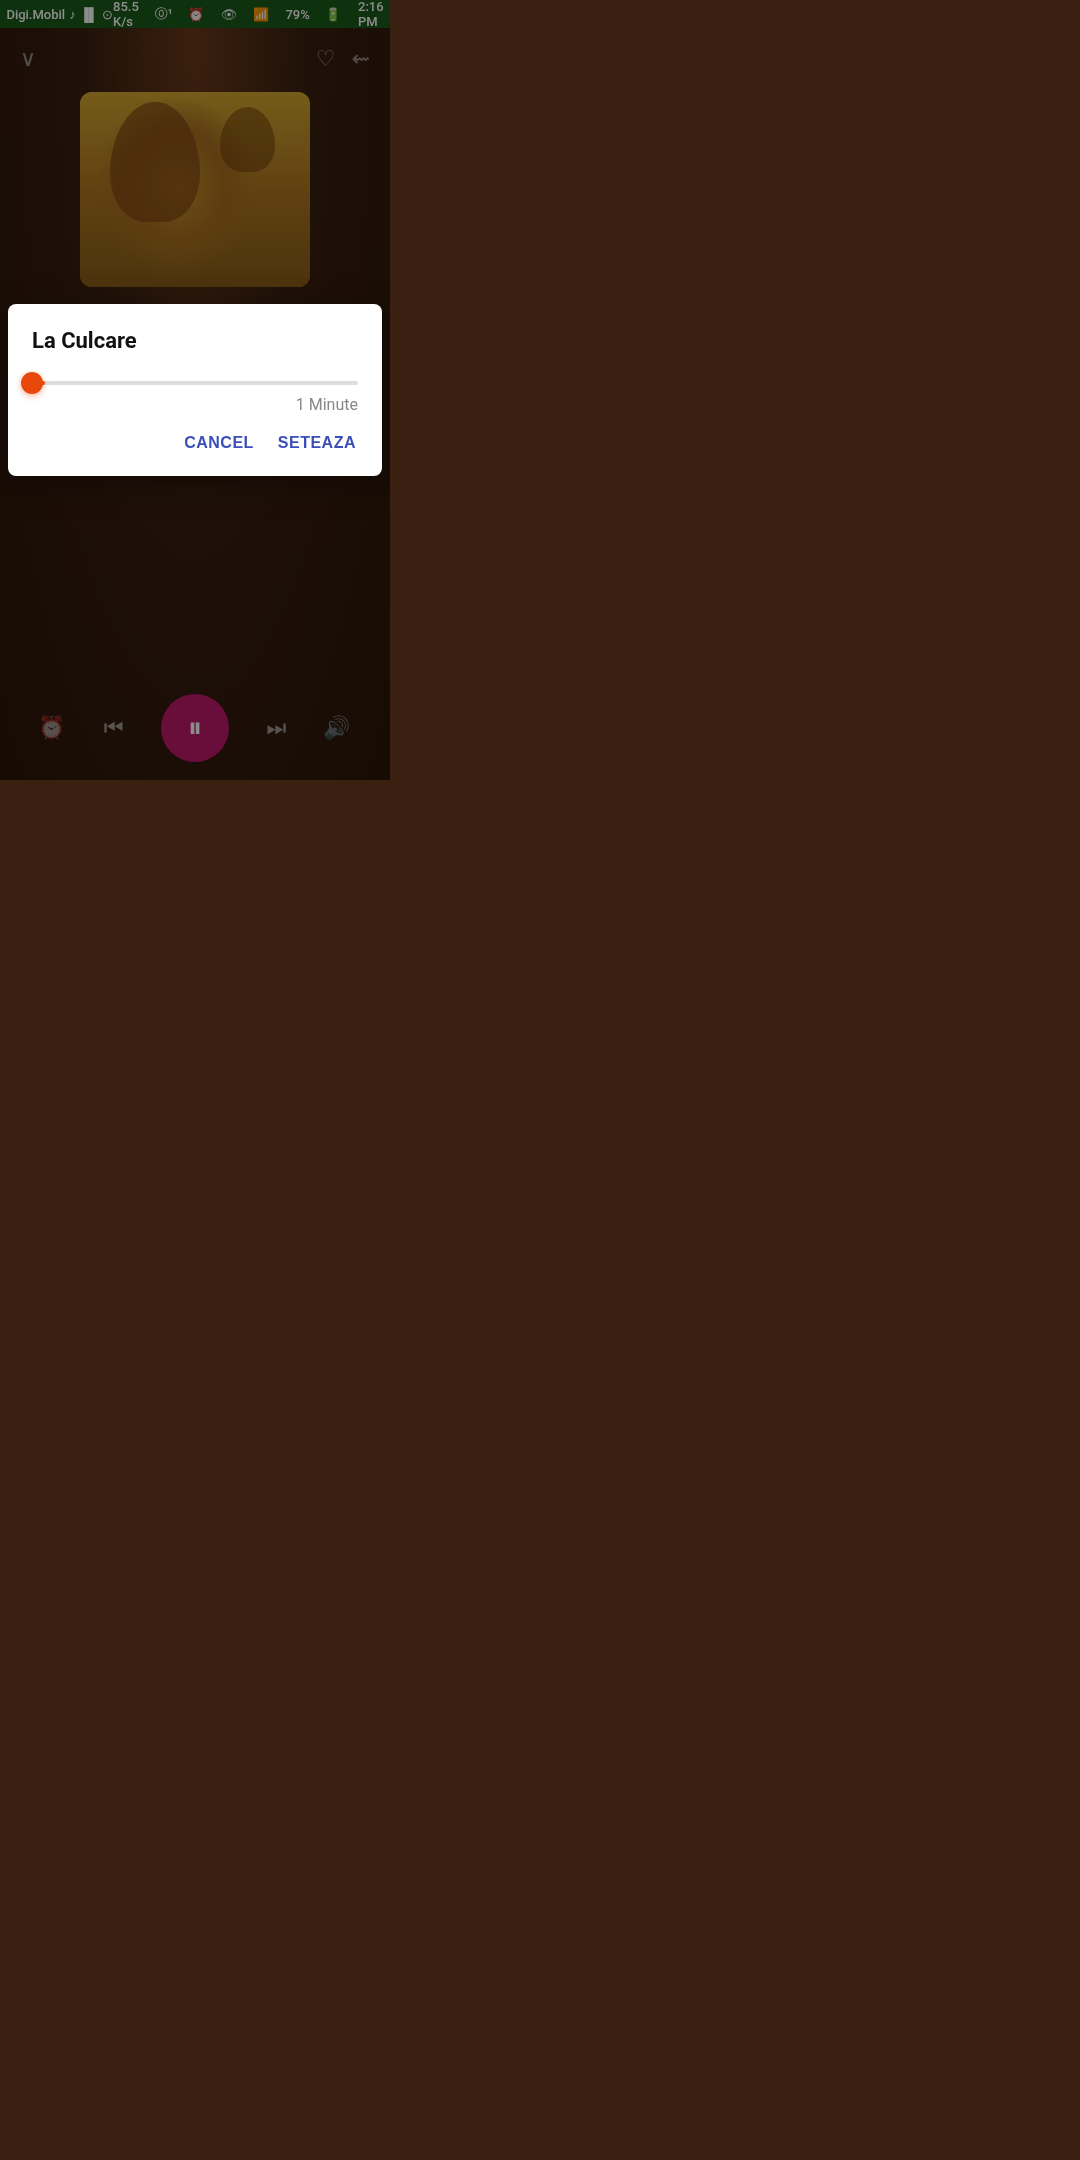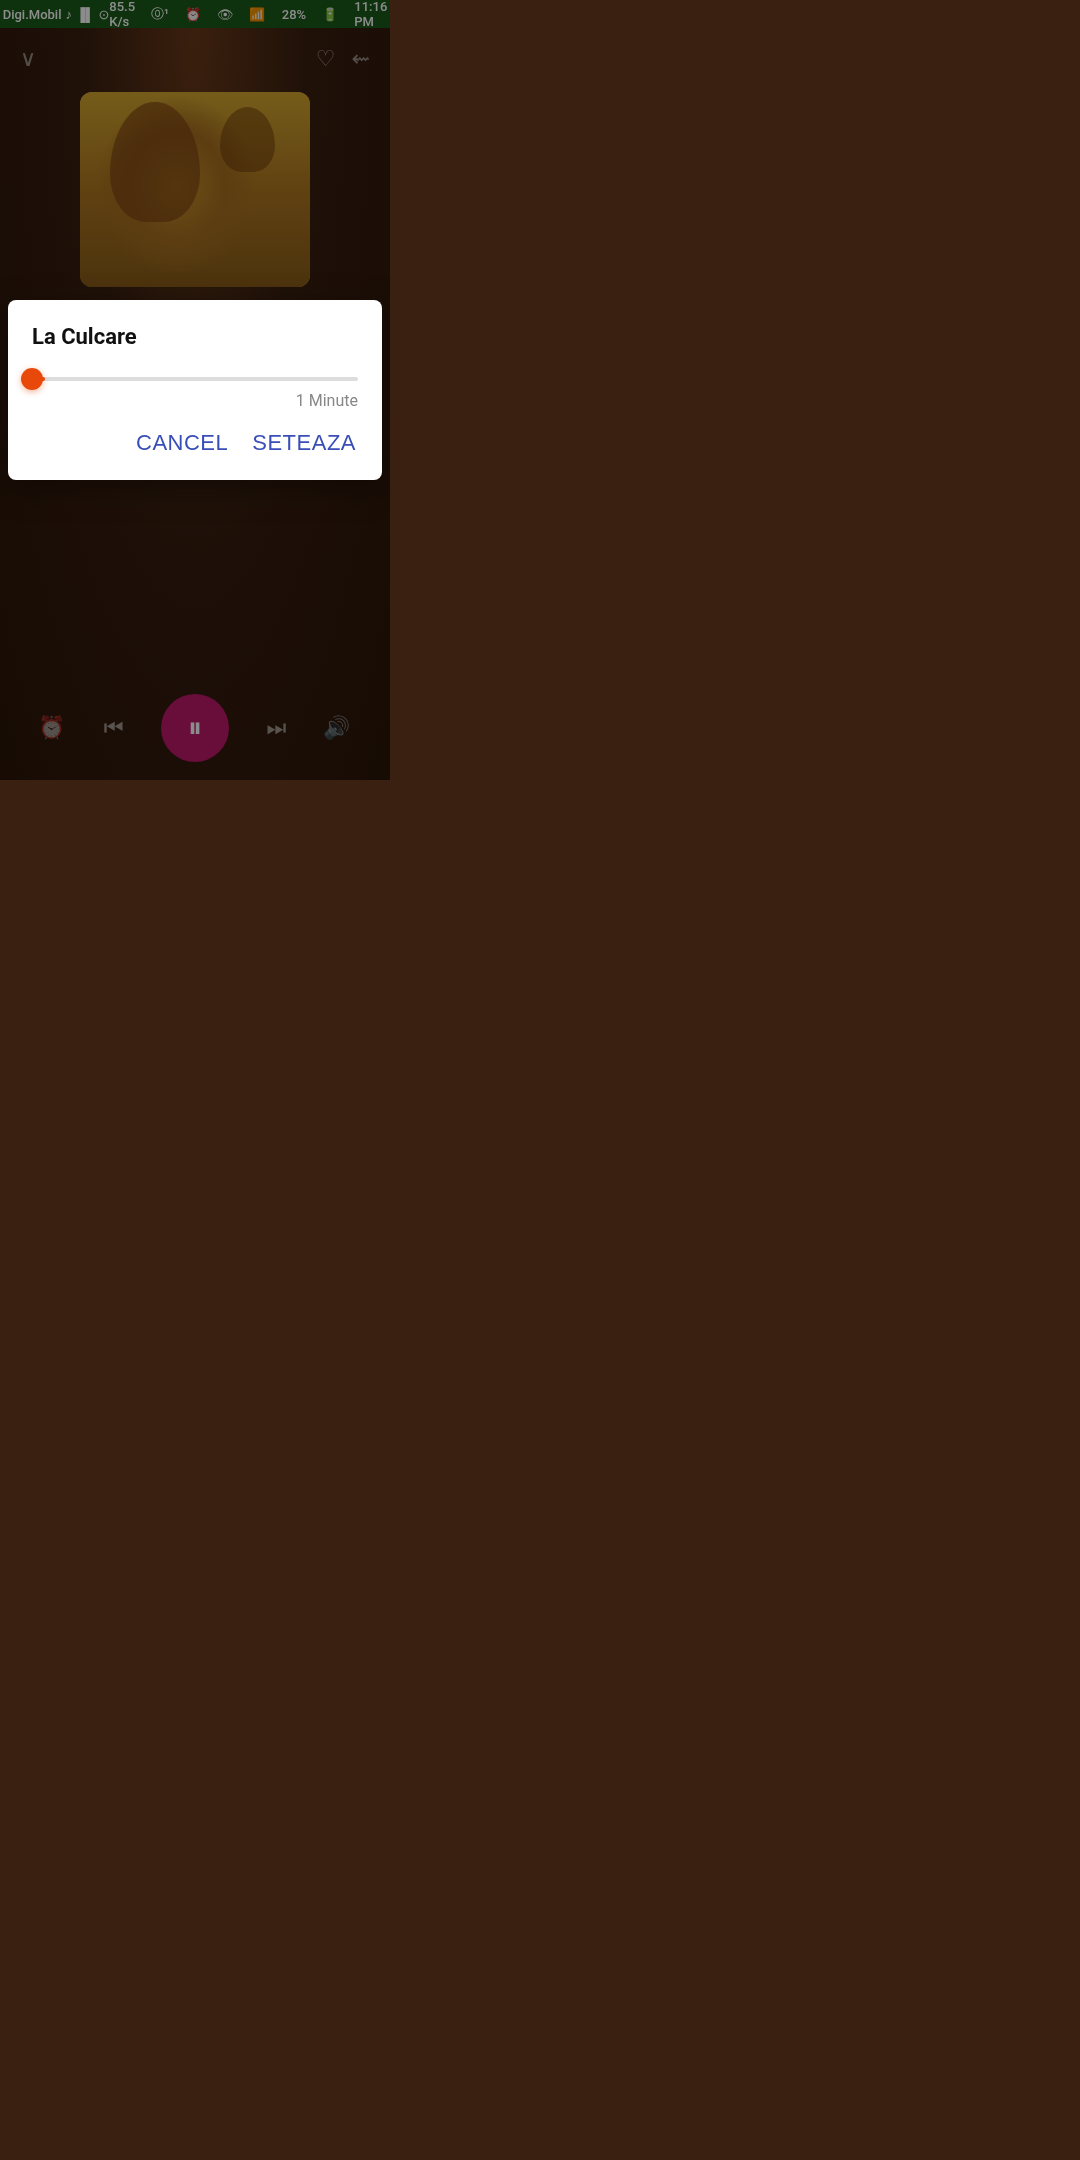"28%" span { text: 28% -> 79% }
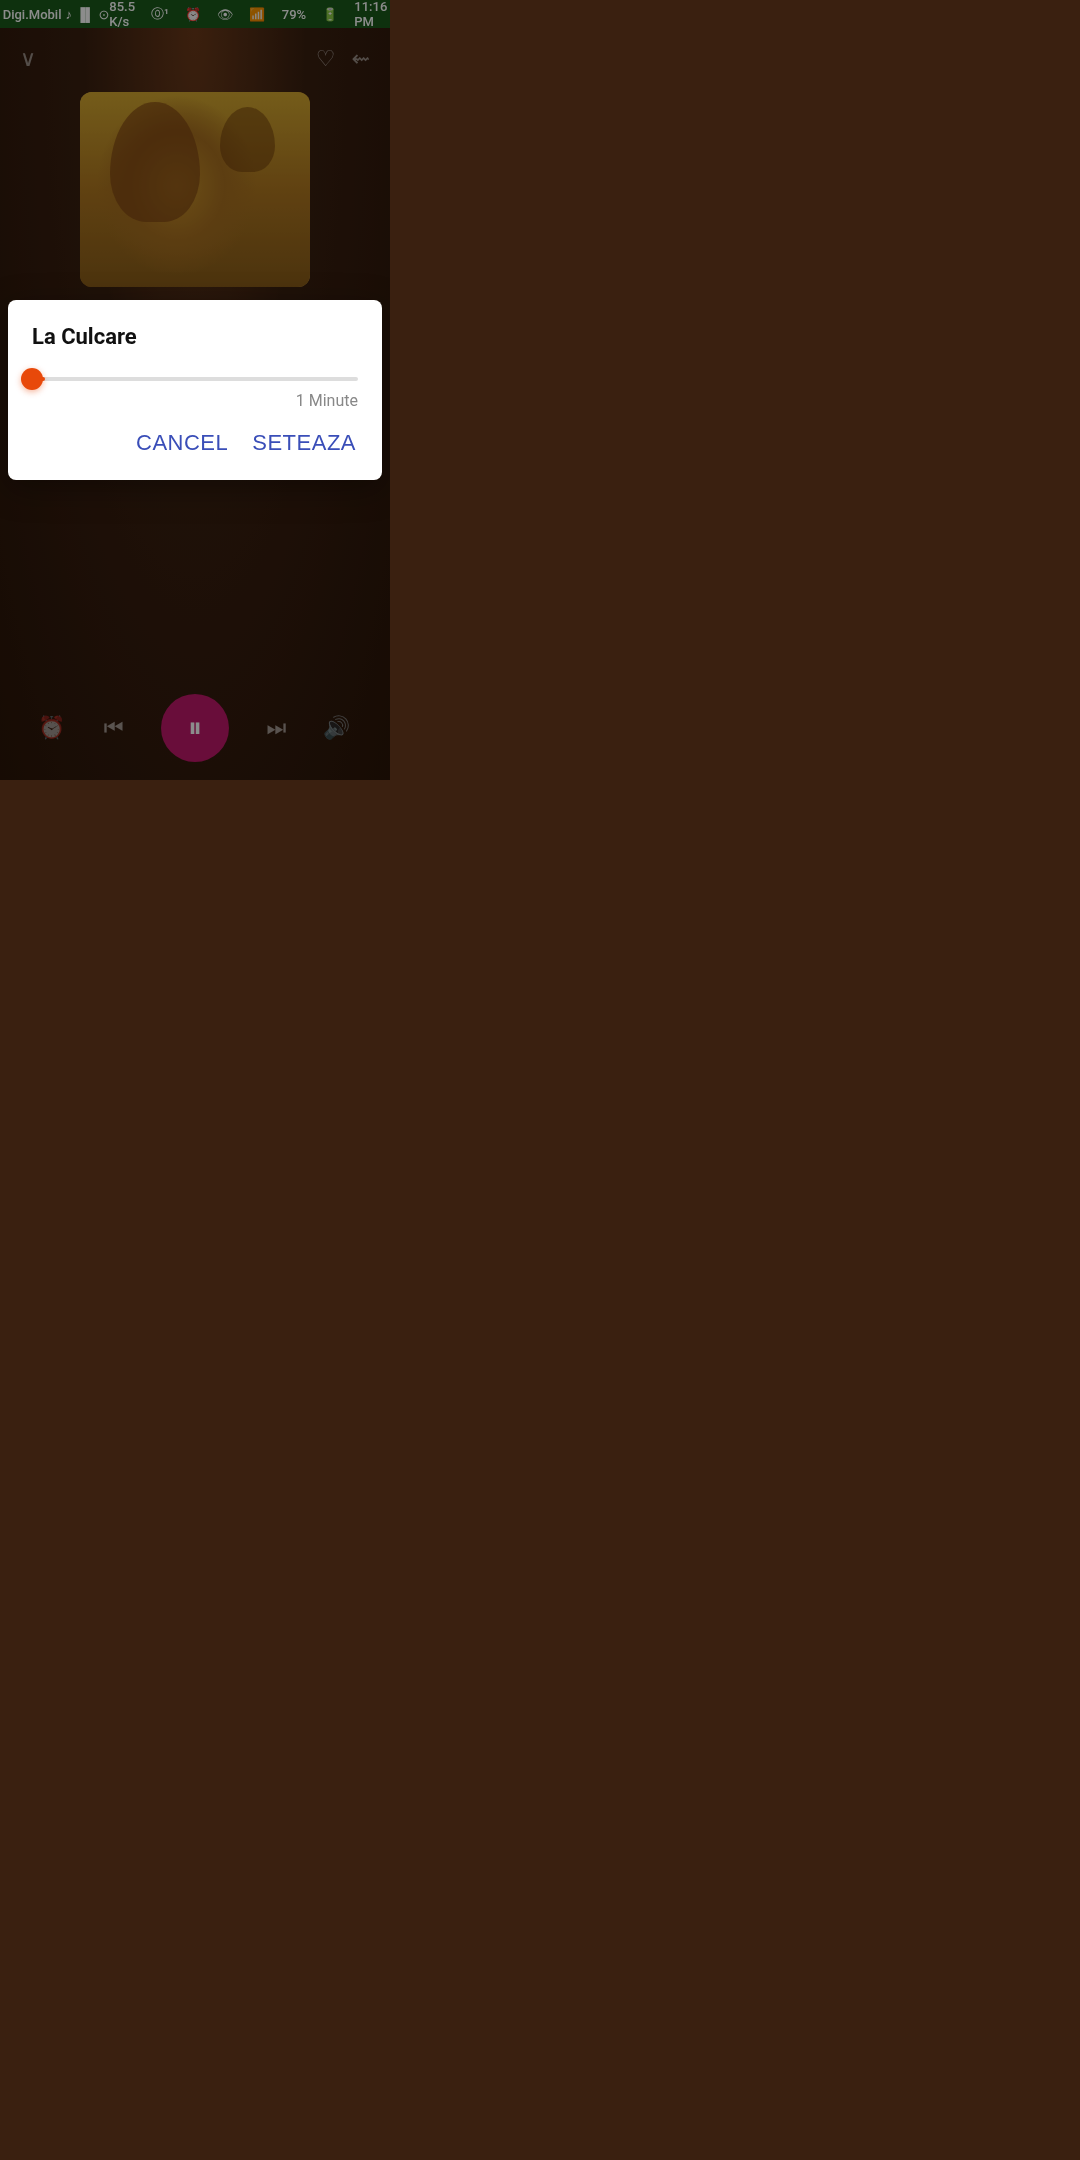"11:16 PM" span { text: 11:16 -> 2:16 }
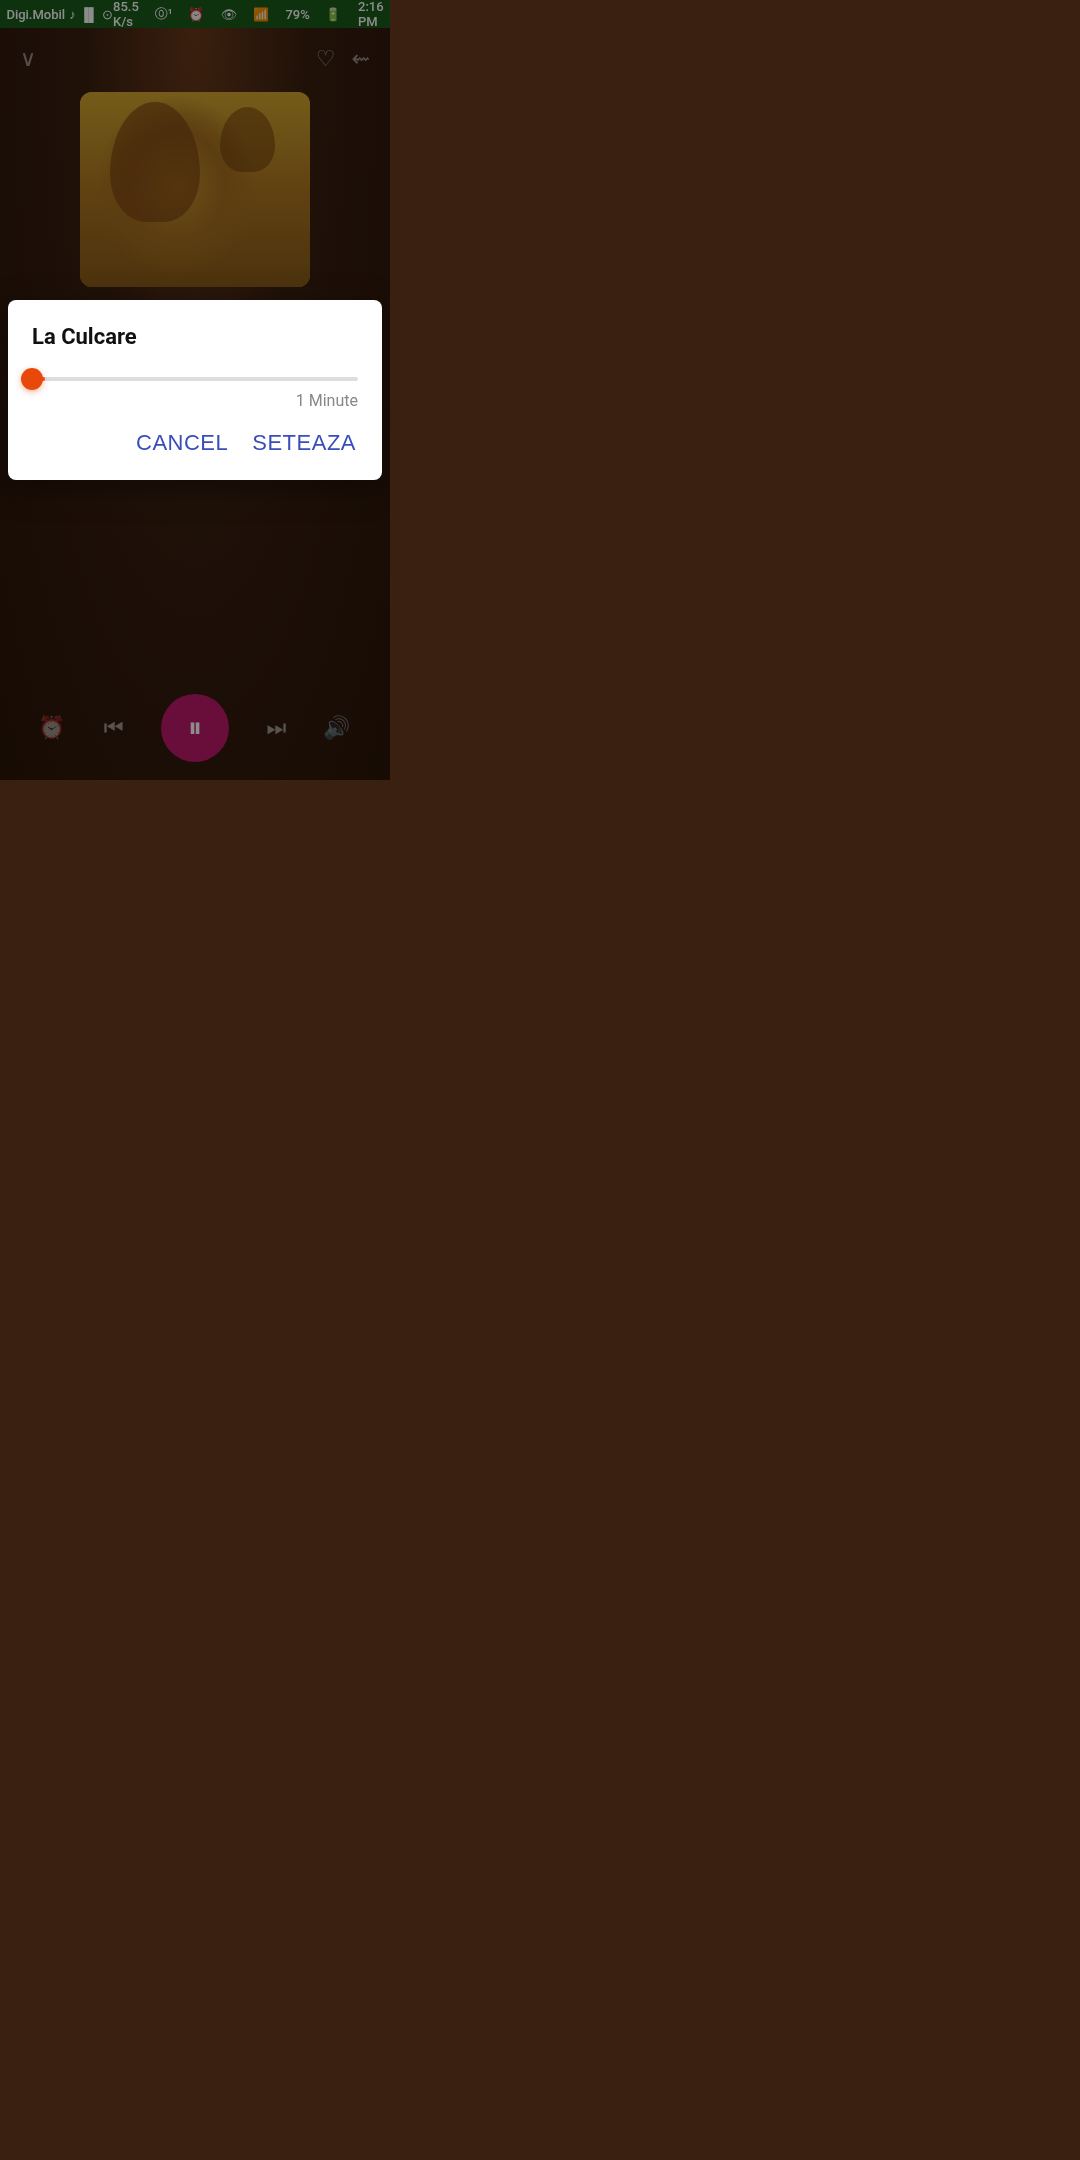"CANCEL" .dialog-btn { font-size: 22px -> 16px; font-weight: 400 -> 700 }
